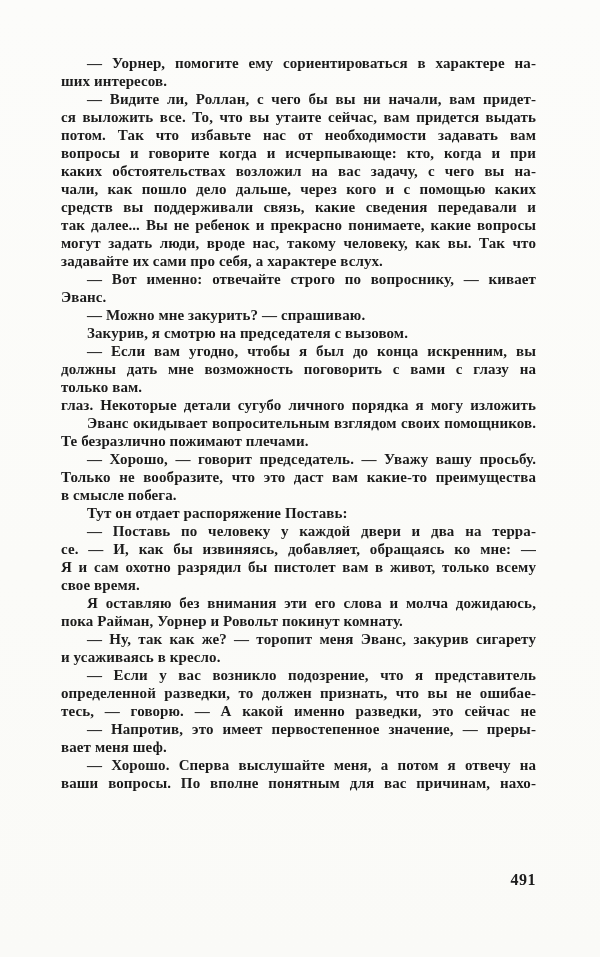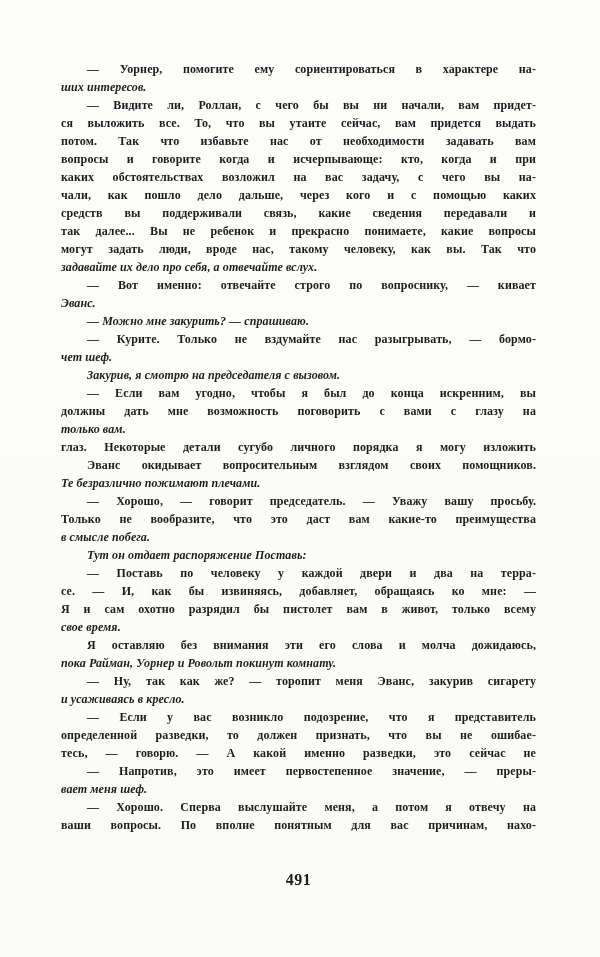"— Уорнер, помогите ему сориентироваться" .text-block { font-size: 12px -> 15px; top: 60px -> 54px }
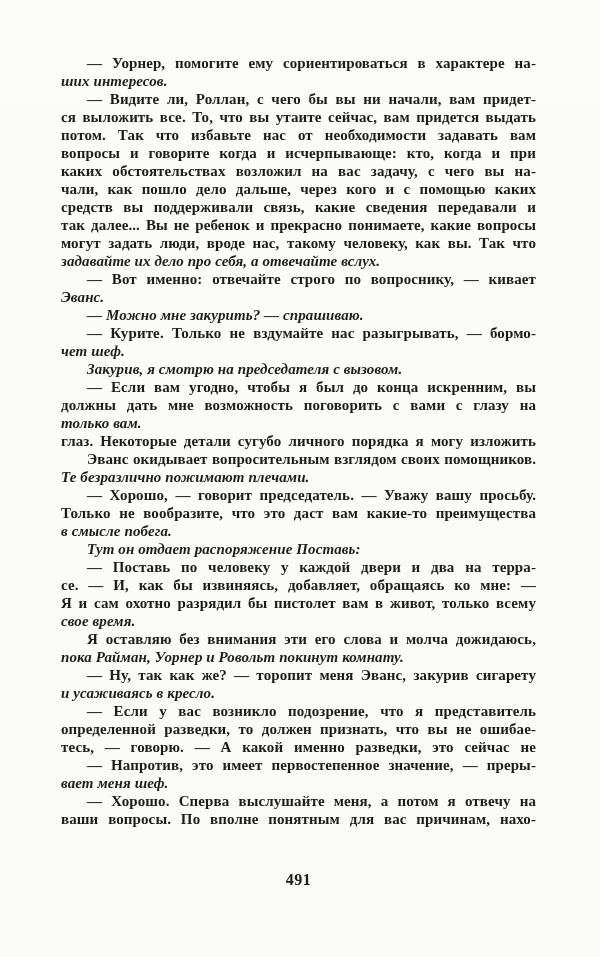"ших интересов." .line.plast { font-style: italic -> none }
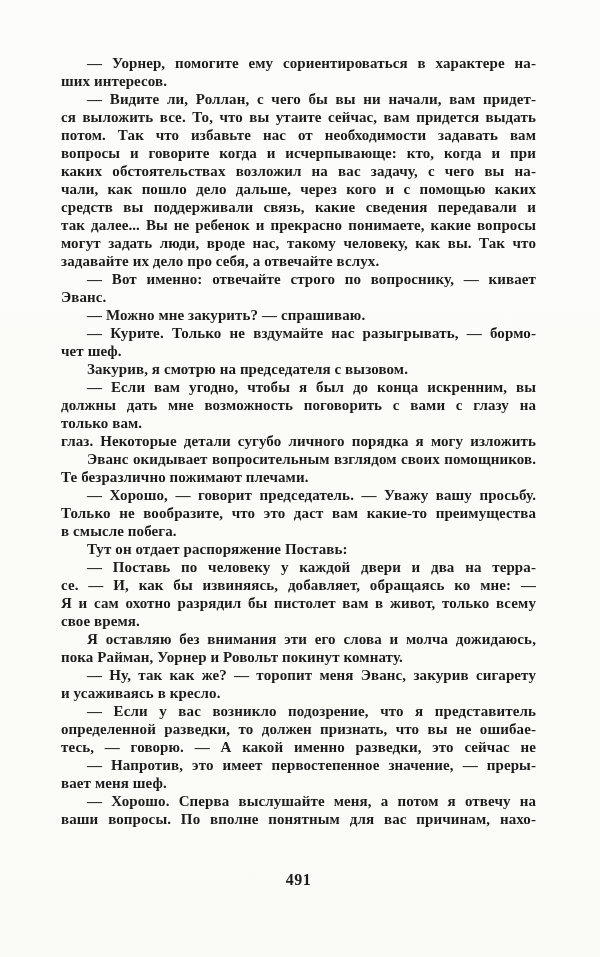"задавайте их дело про себя," div.line { text: дело про себя, а отвечайте -> сами про себя, а характере }
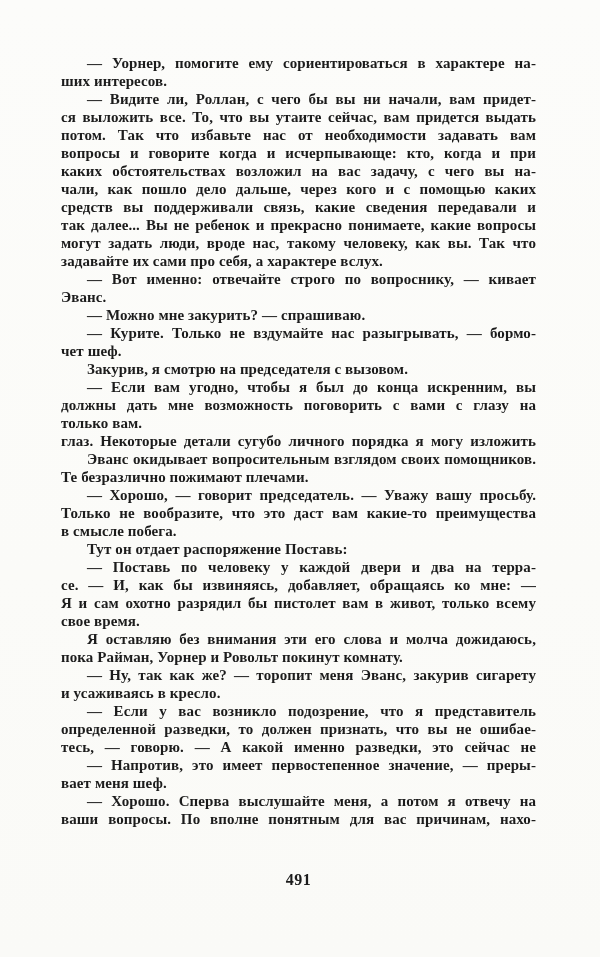"— Курите. Только не вздумайте" div.para { html: <div> <div>— Курите. Только не вздумайте нас разыгрывать, — бормо-</div> <div>чет шеф.</div> </div> -> none }
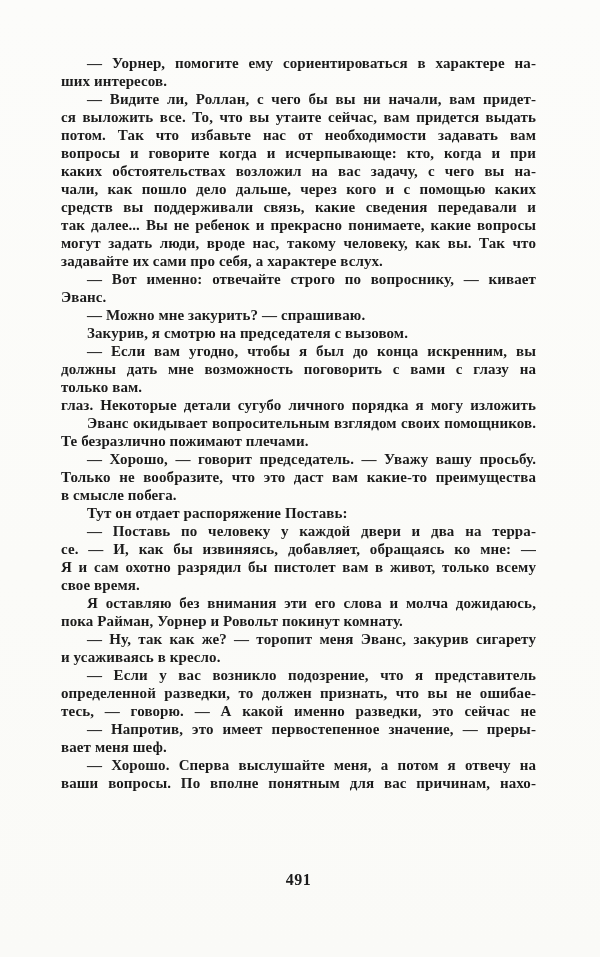"491" .page-number { text-align: center -> right }
